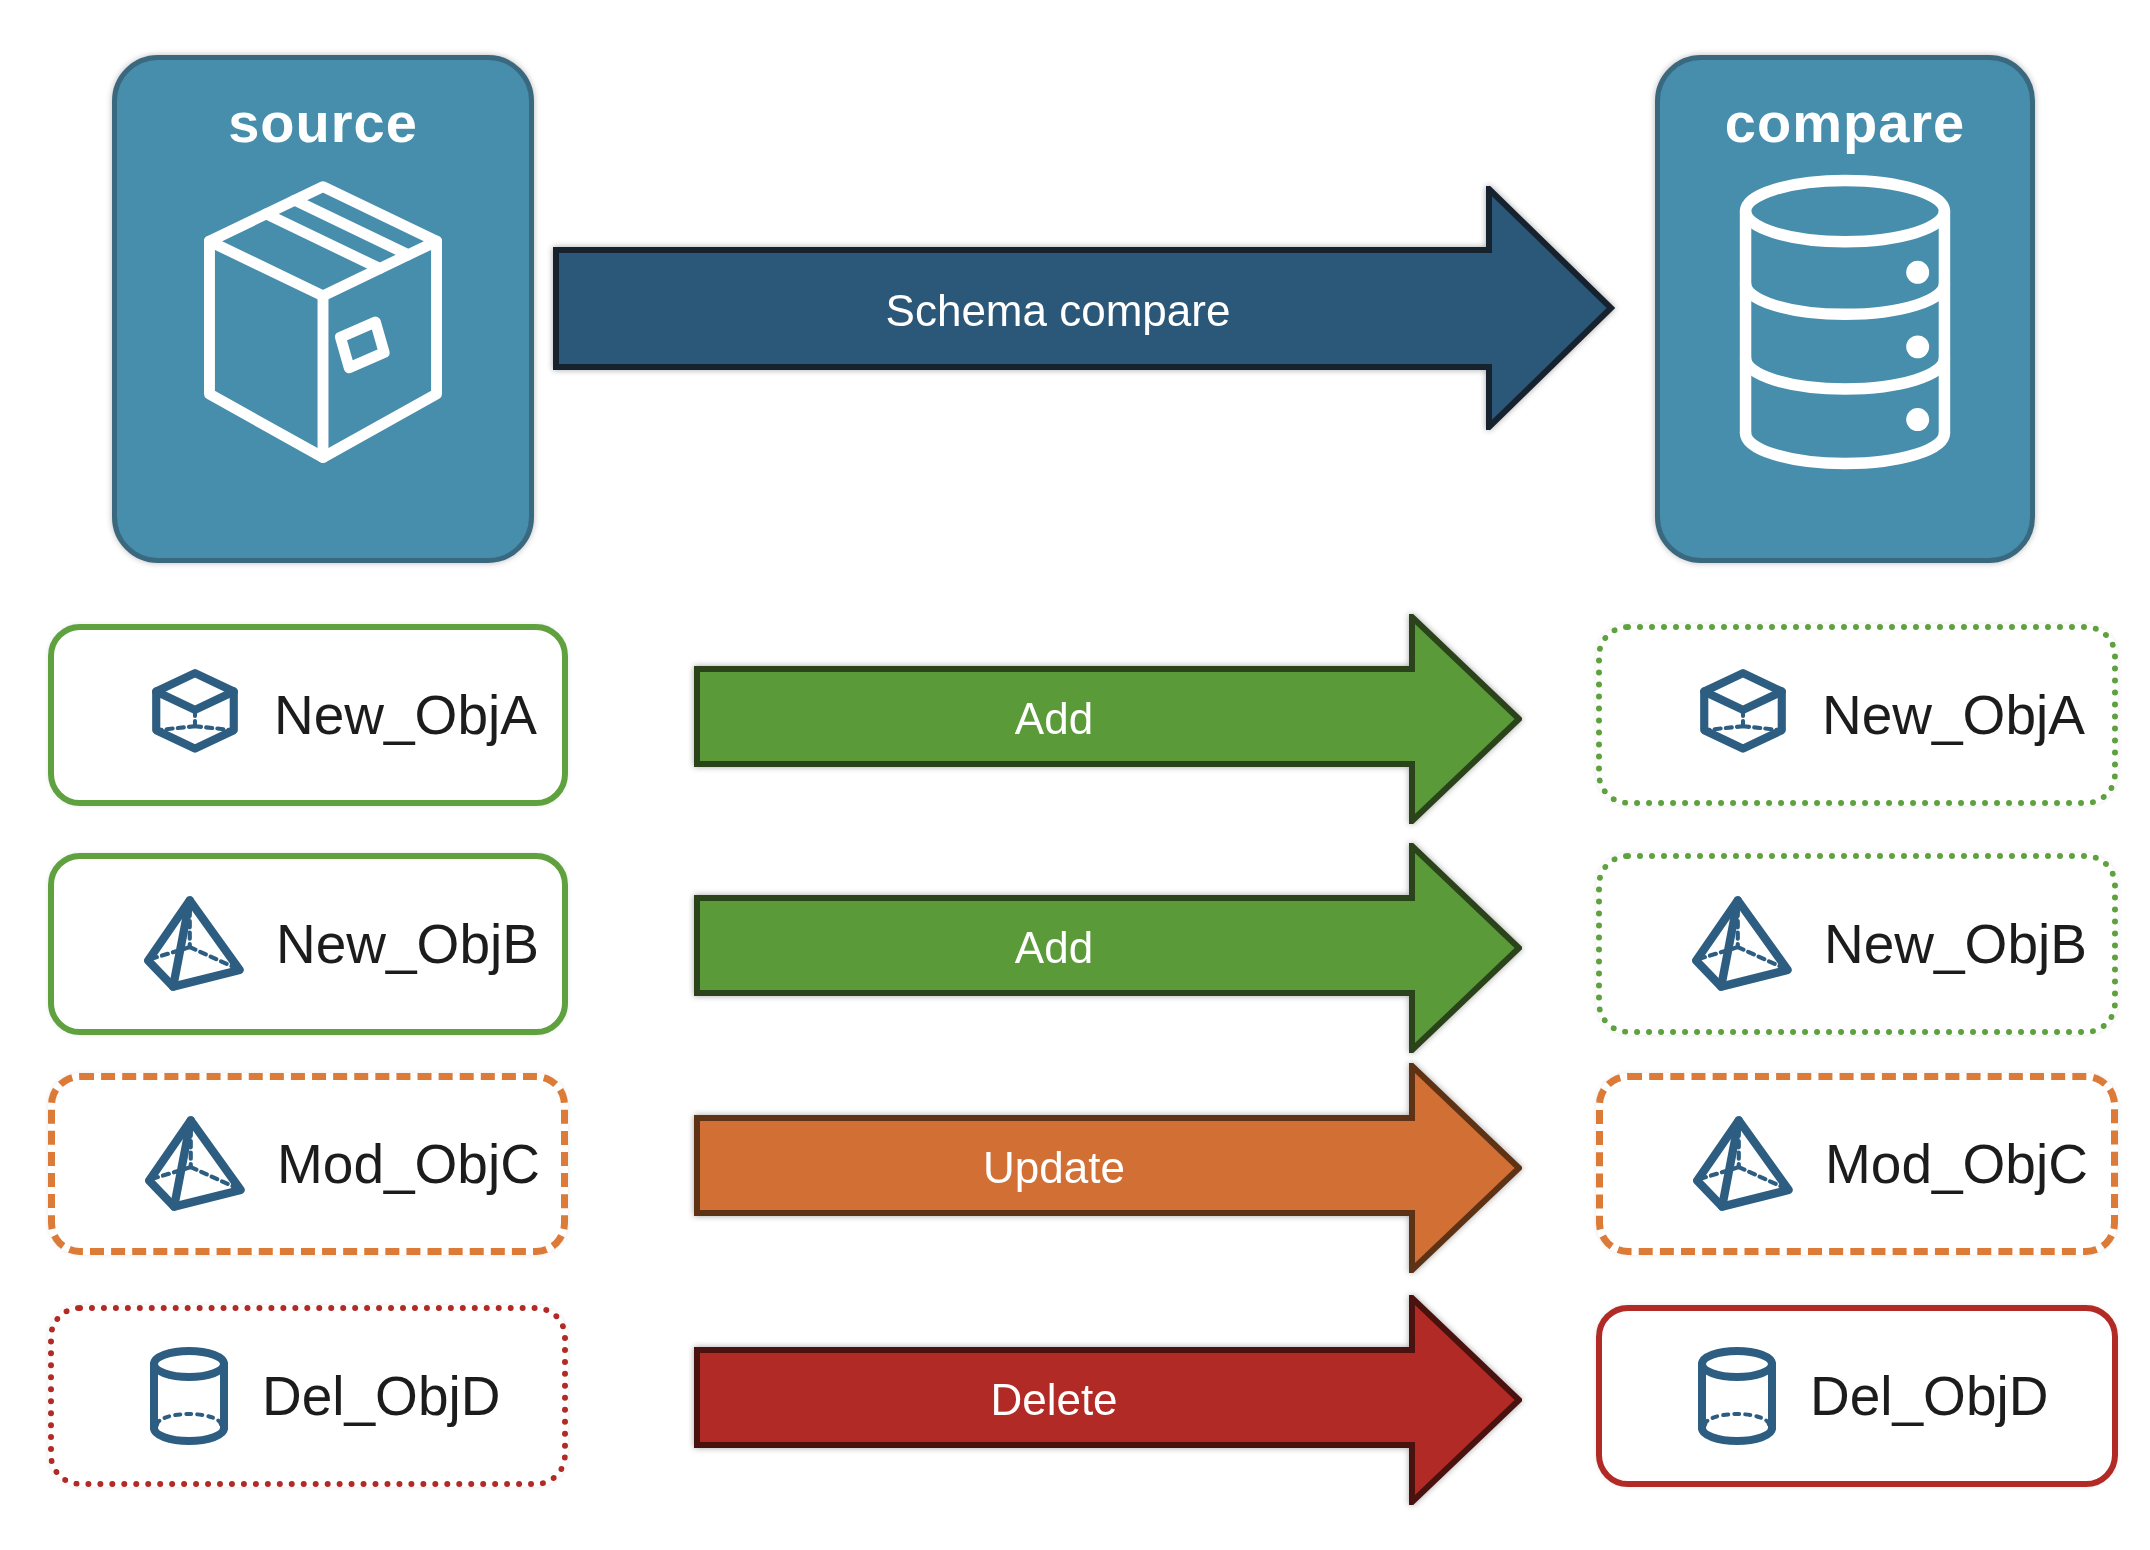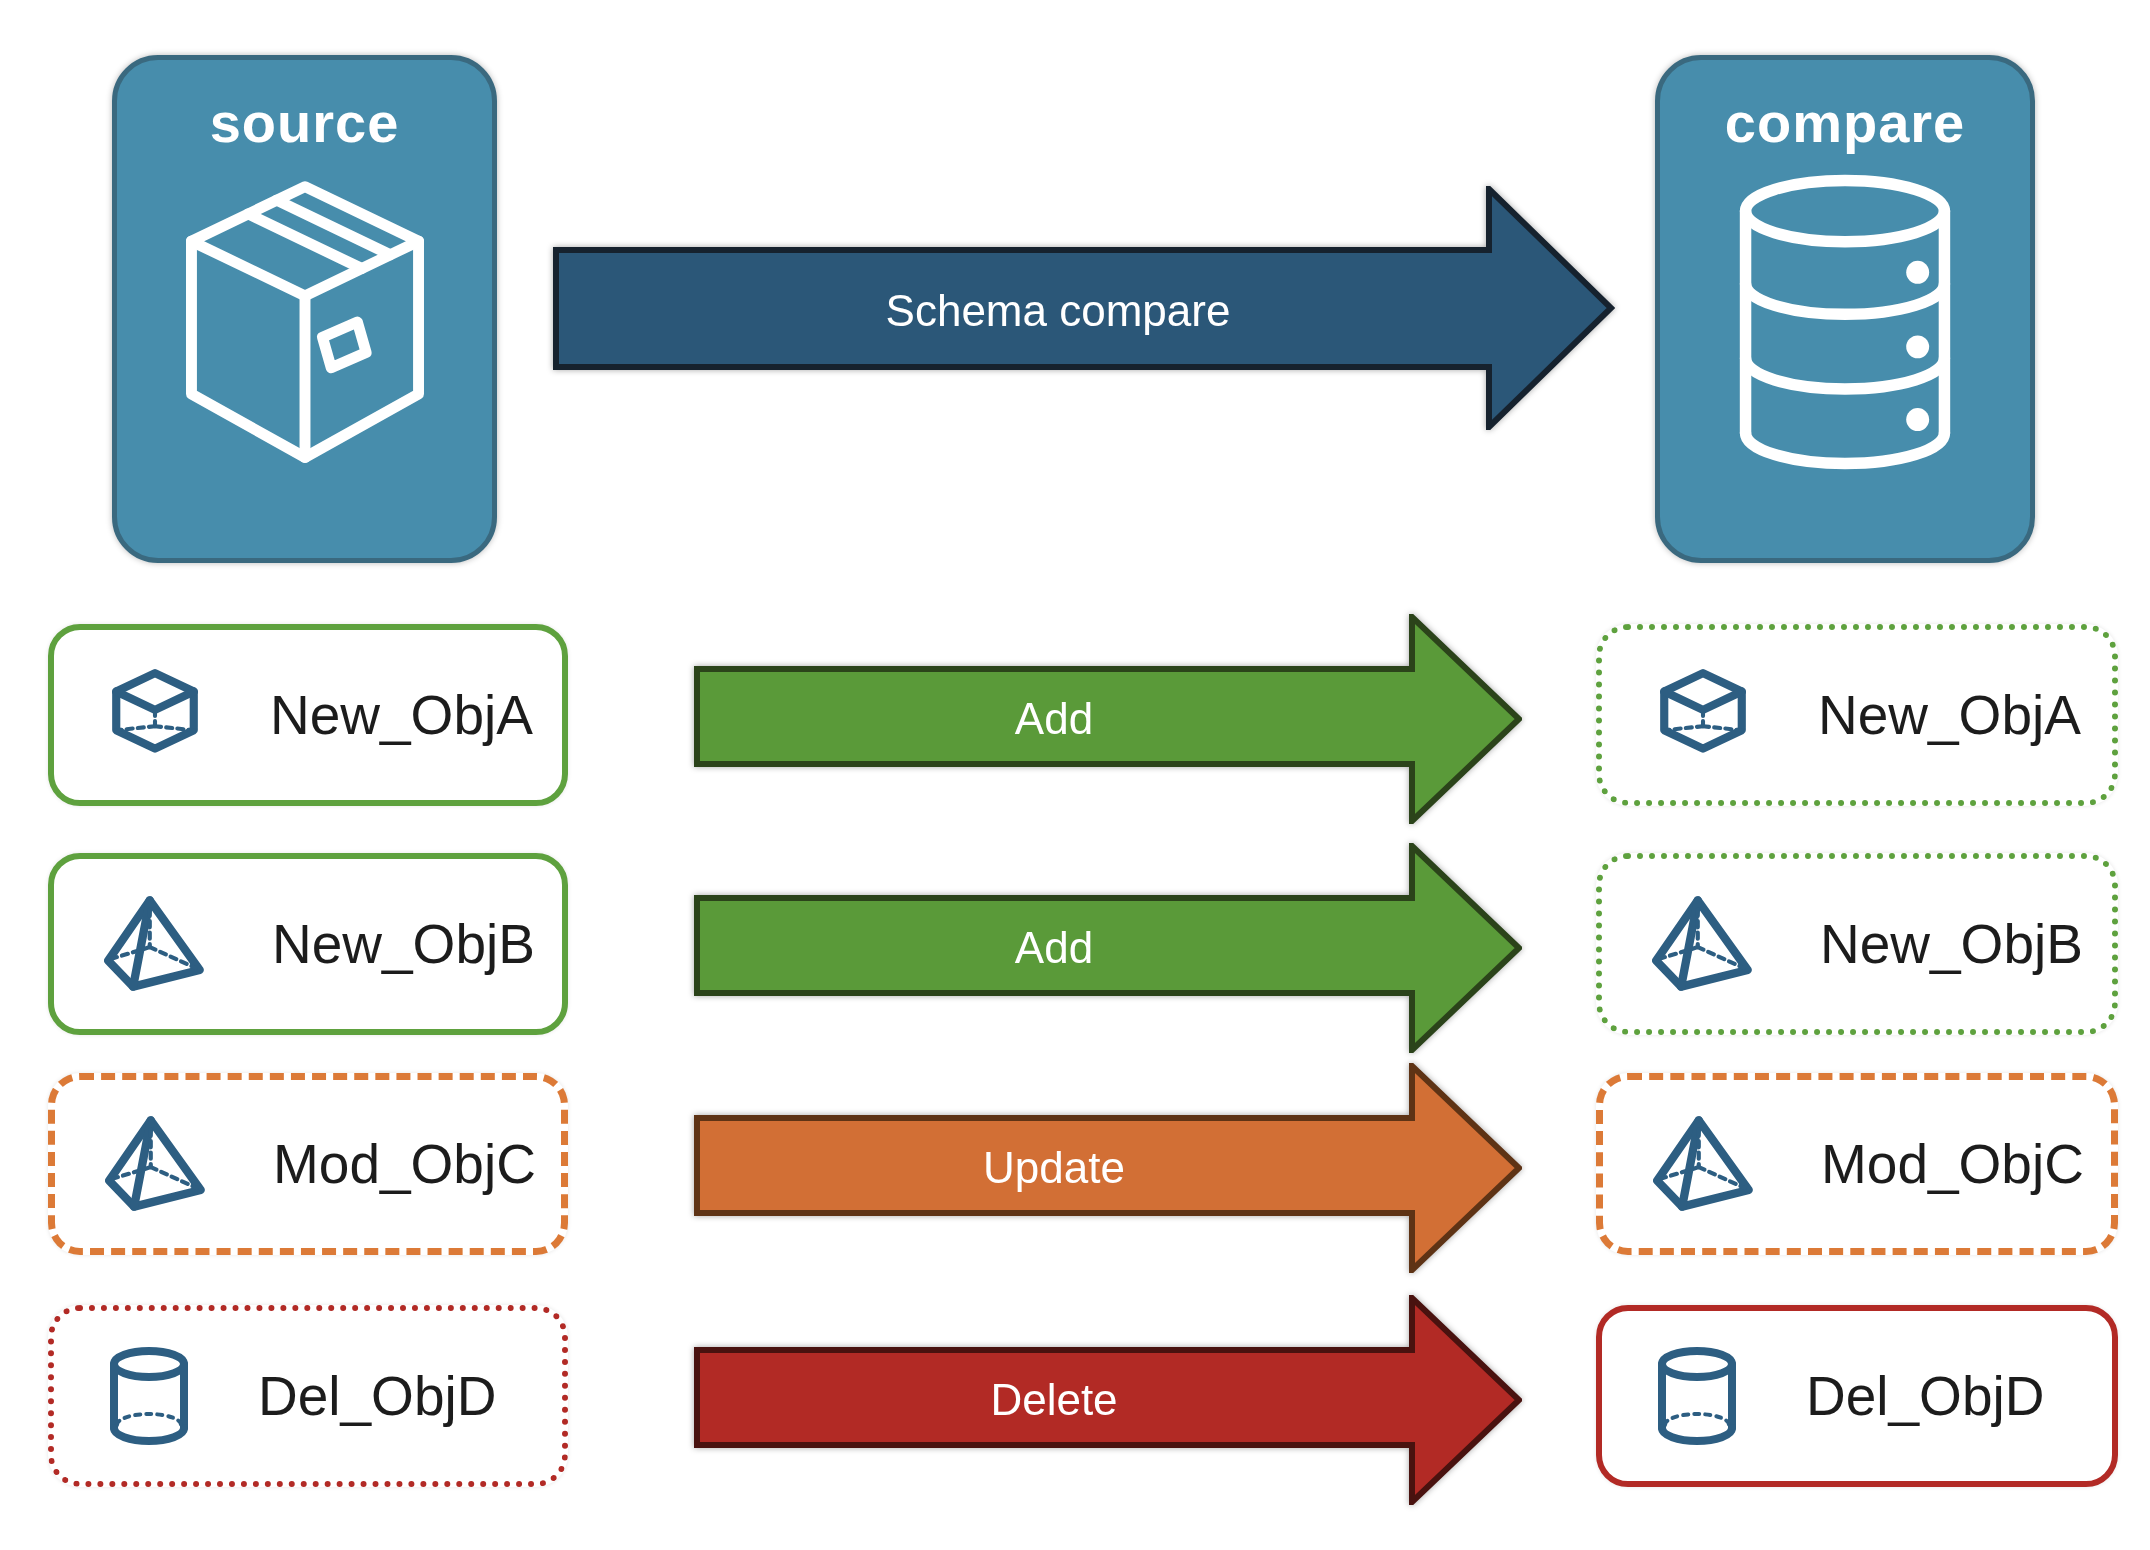"source" .node { width: 385px -> 422px }
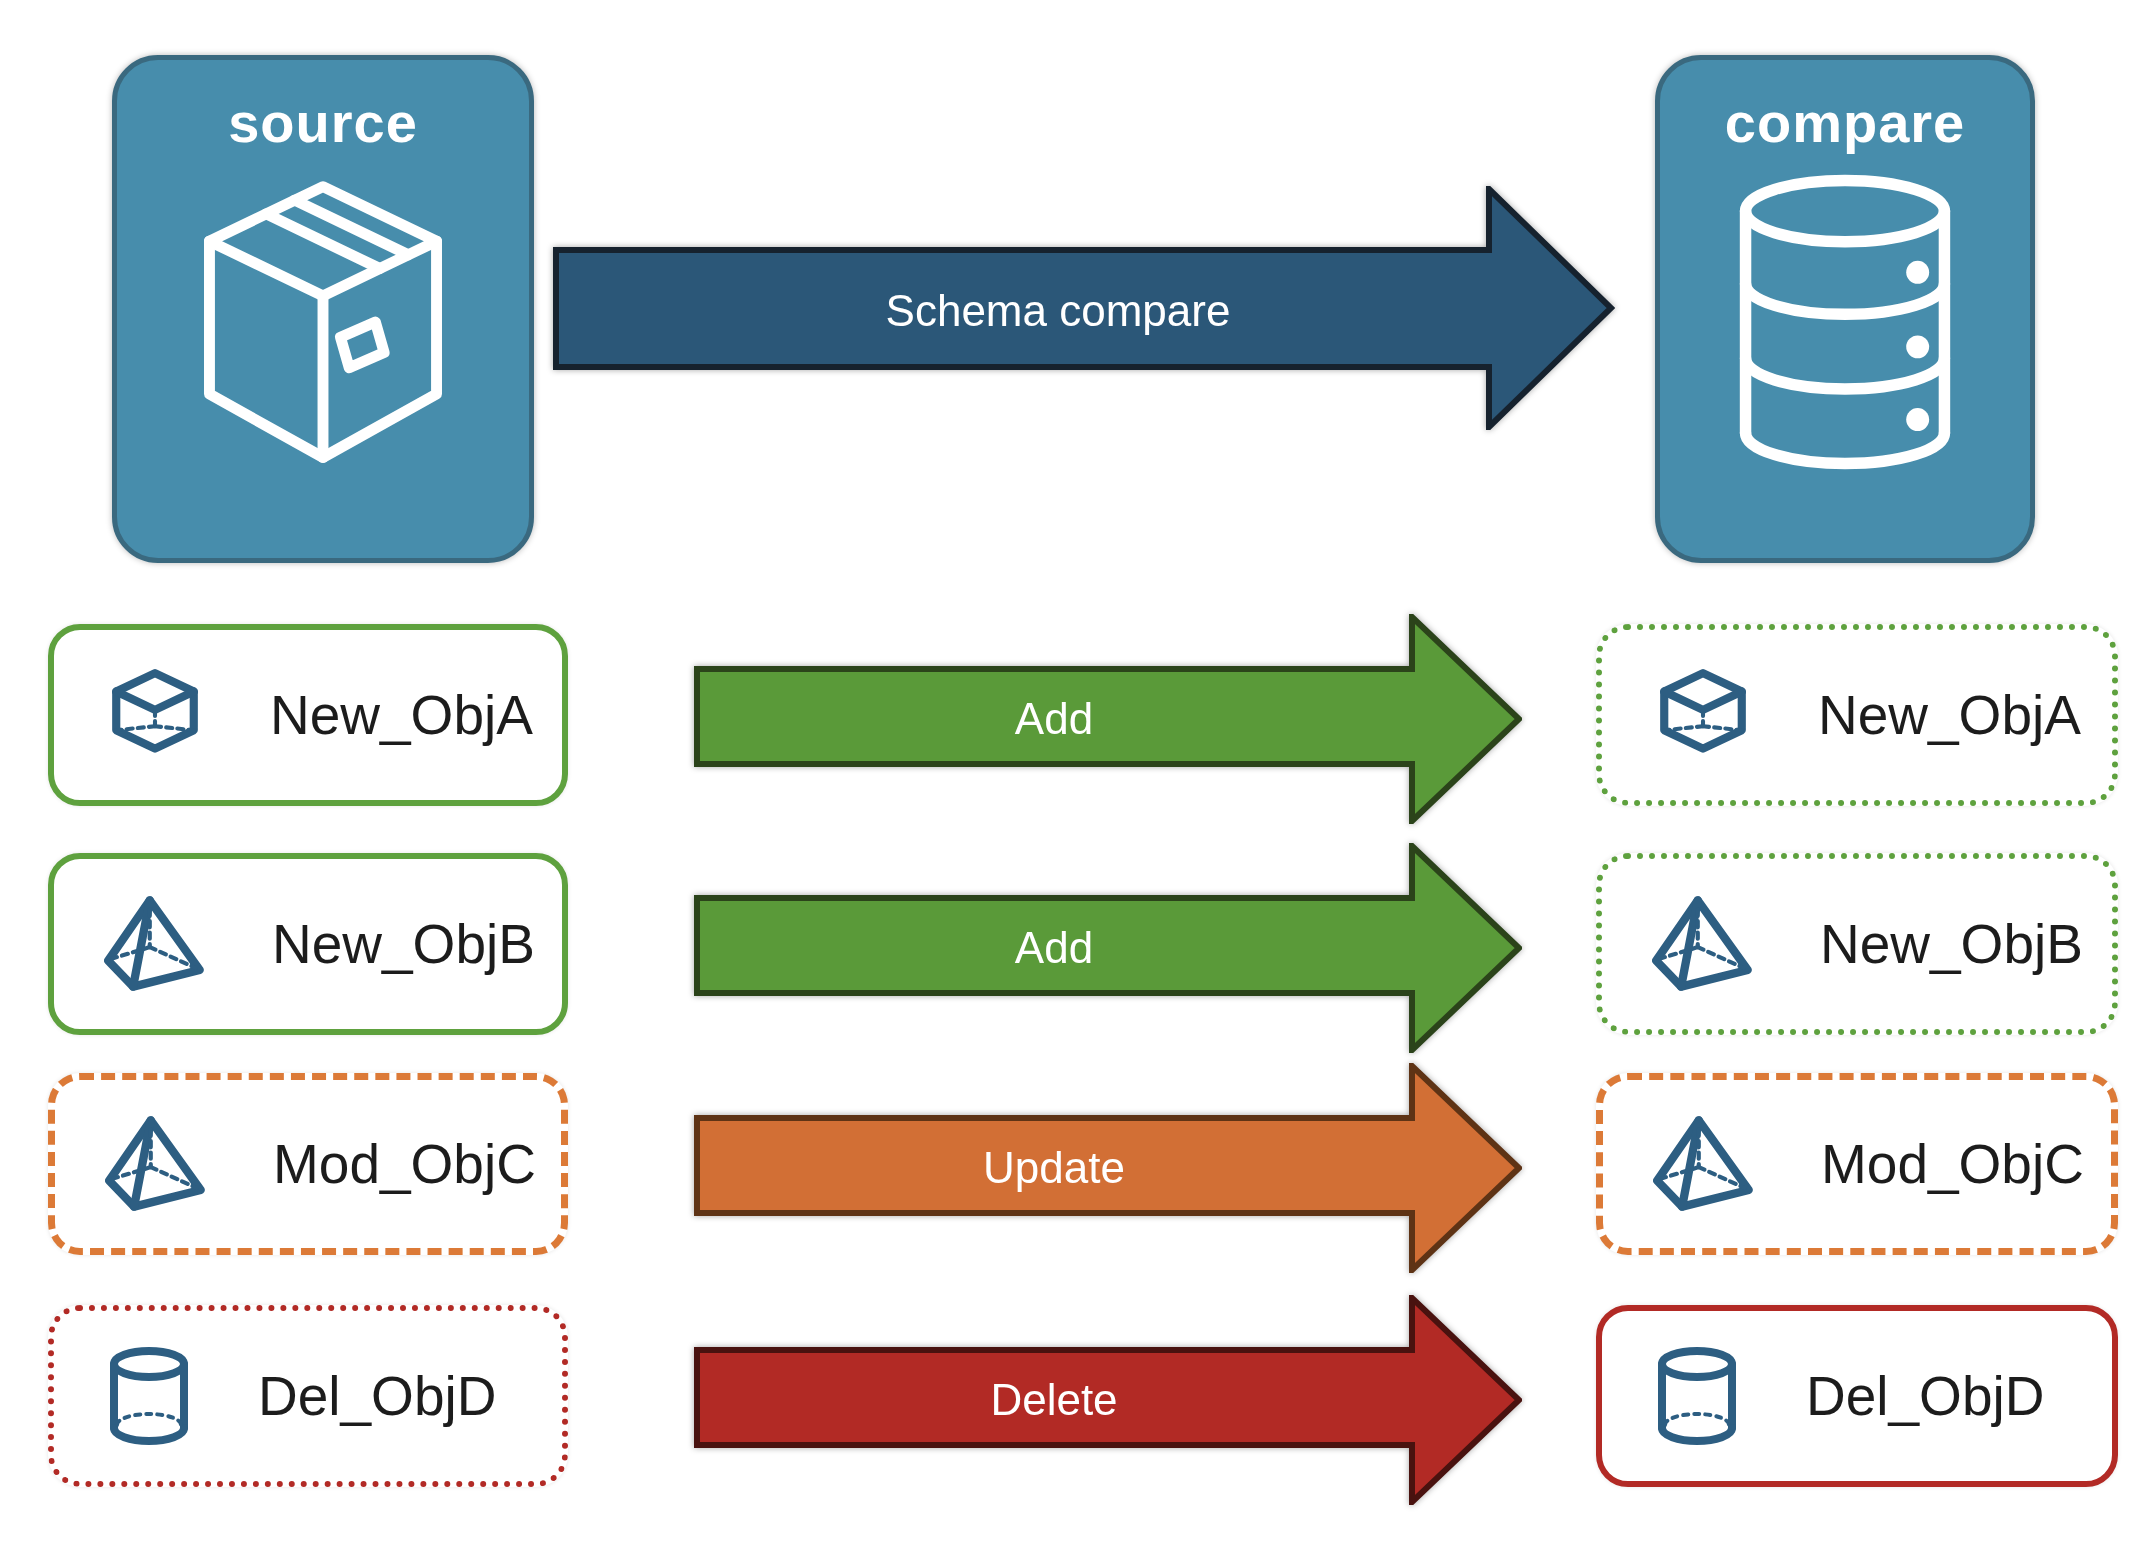"New_ObjA" .obj-box { gap: 64px -> 28px; padding-left: 50px -> 90px }
